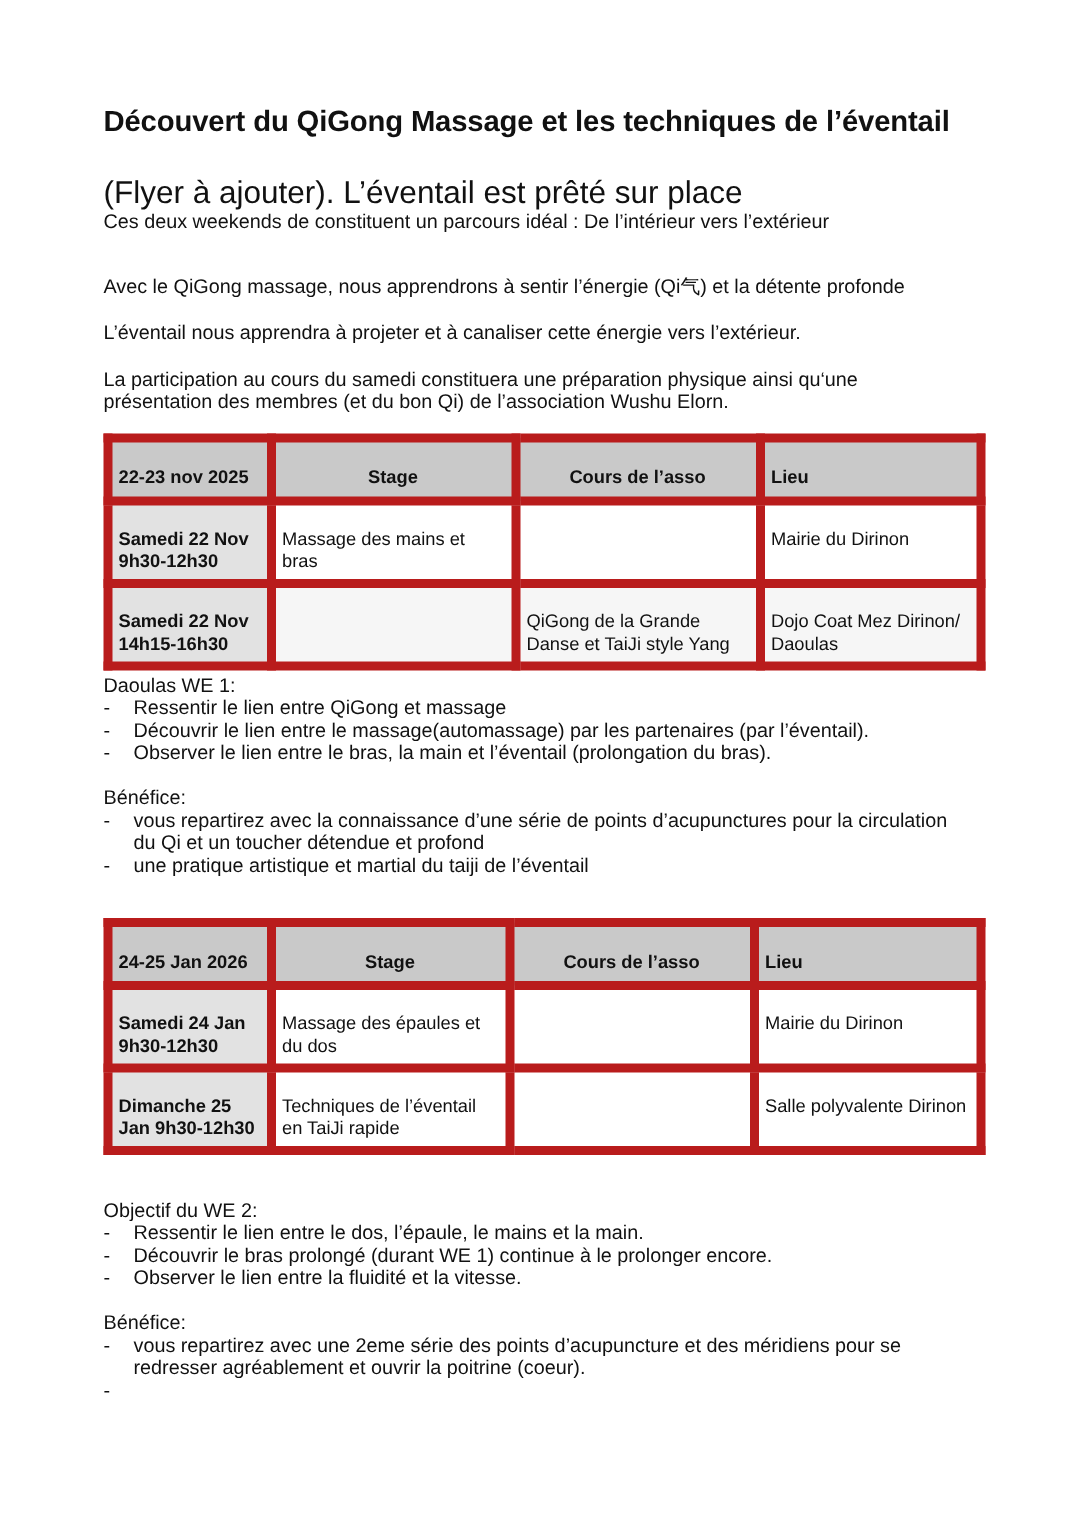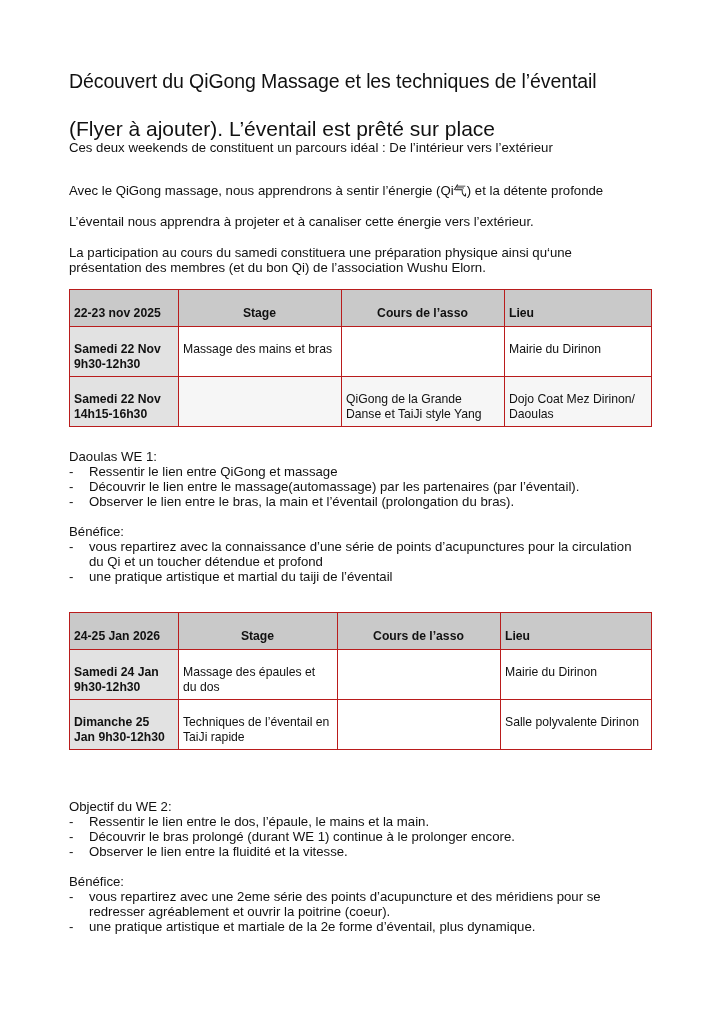"Découvert du QiGong Massage et" .title { font-weight: normal -> bold }
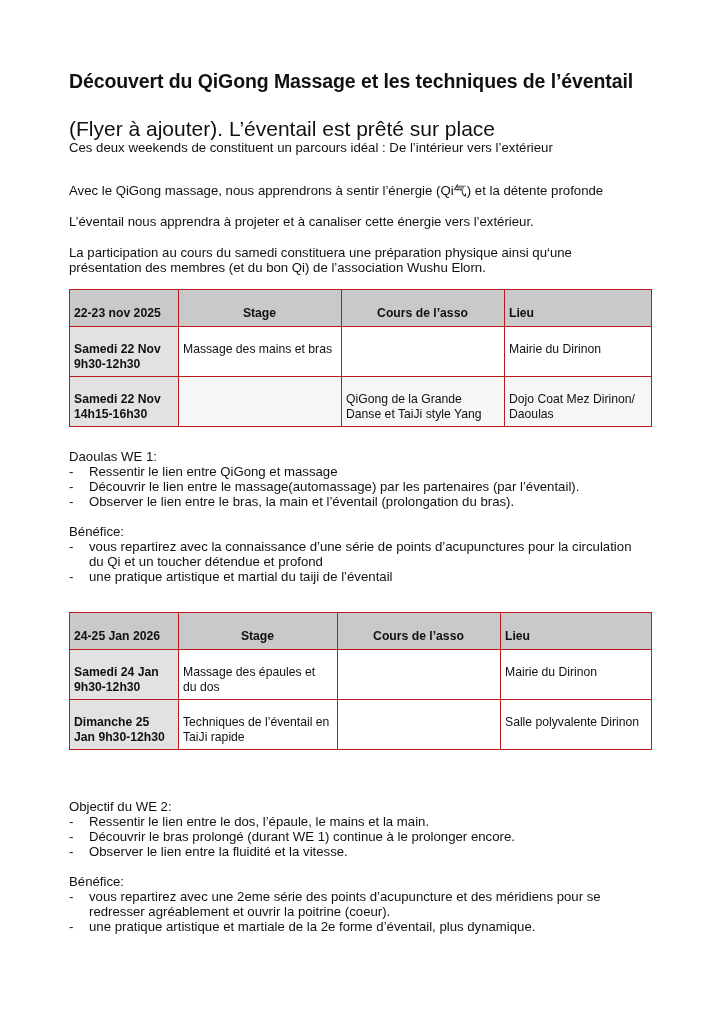"22-23 nov 2025" table.sched td, table.sched th { border: 1px solid #b91c1c -> 6px solid #b91c1c }
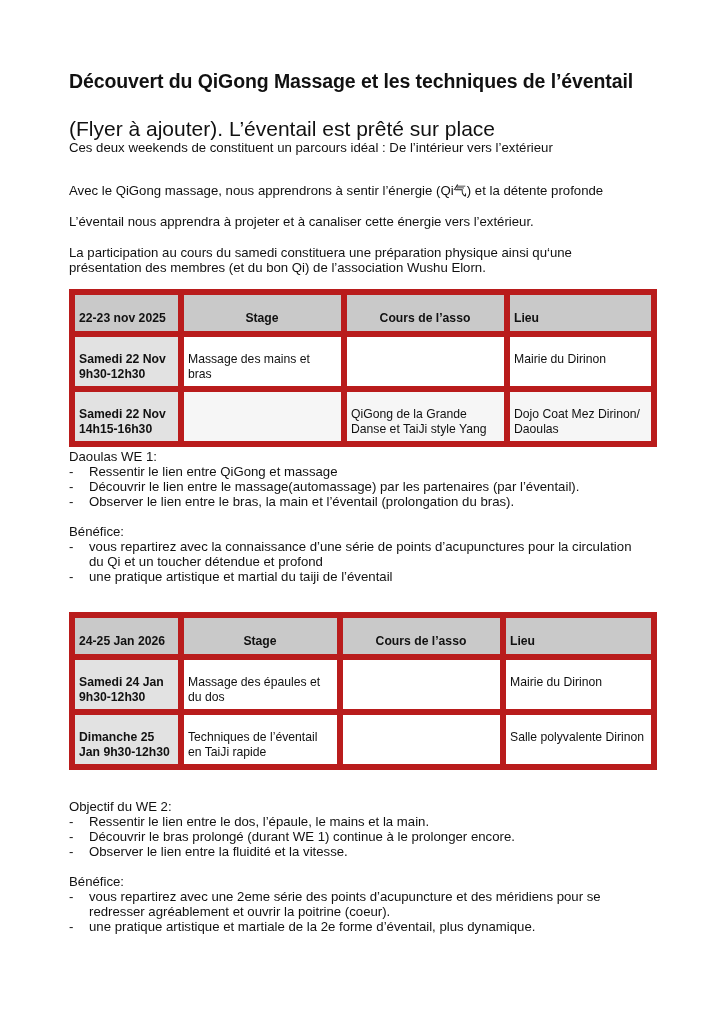"une pratique artistique et martiale" span { html: <span>une pratique artistique et martiale de la 2e forme d’éventail, plus dynamique.</span> -> none }
